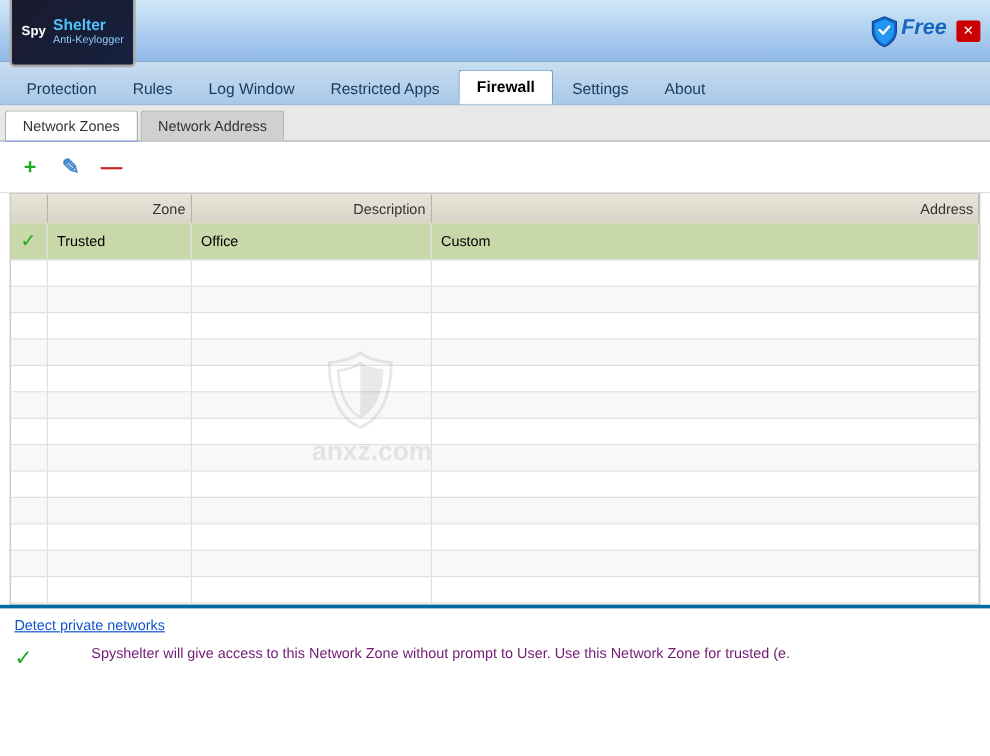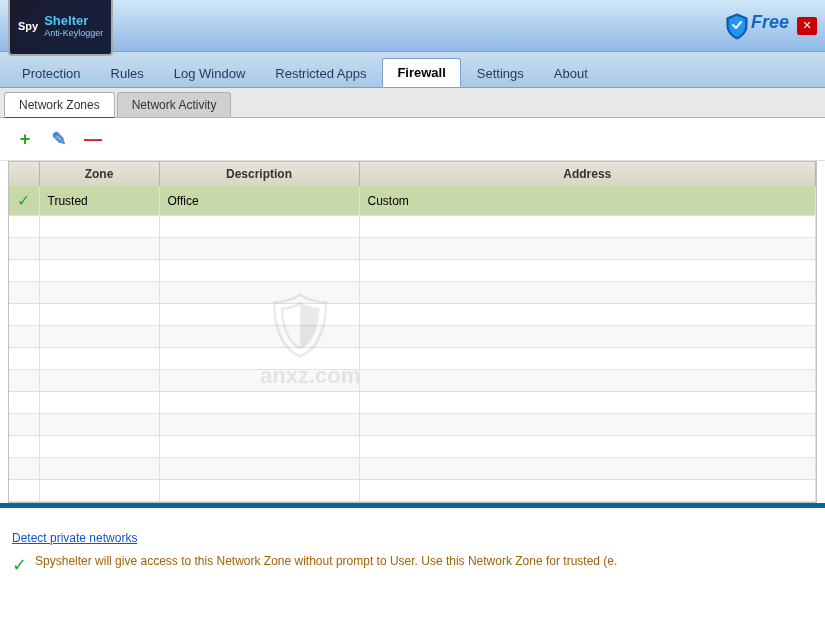"Network Activity" div.tab-item { text: Activity -> Address }
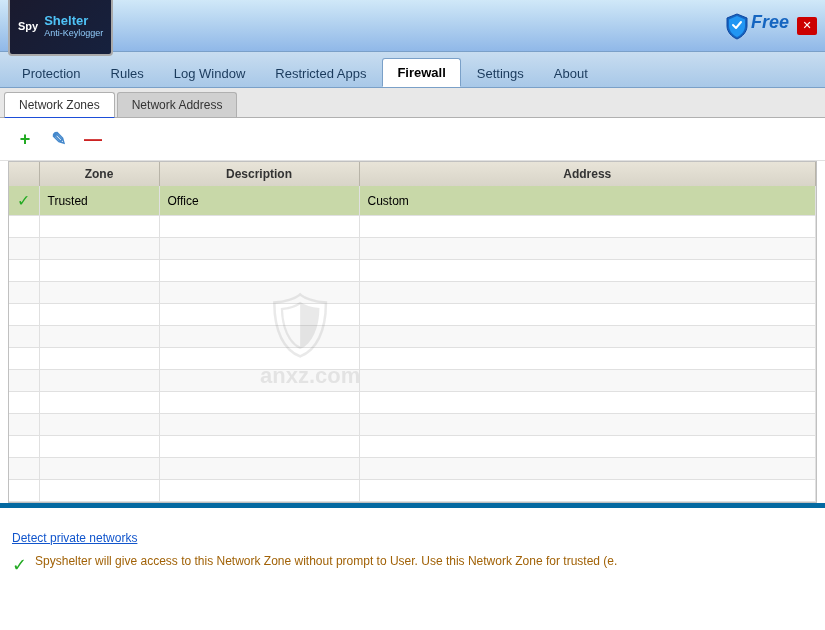"Zone" thead th { font-weight: bold -> normal; text-align: center -> right }
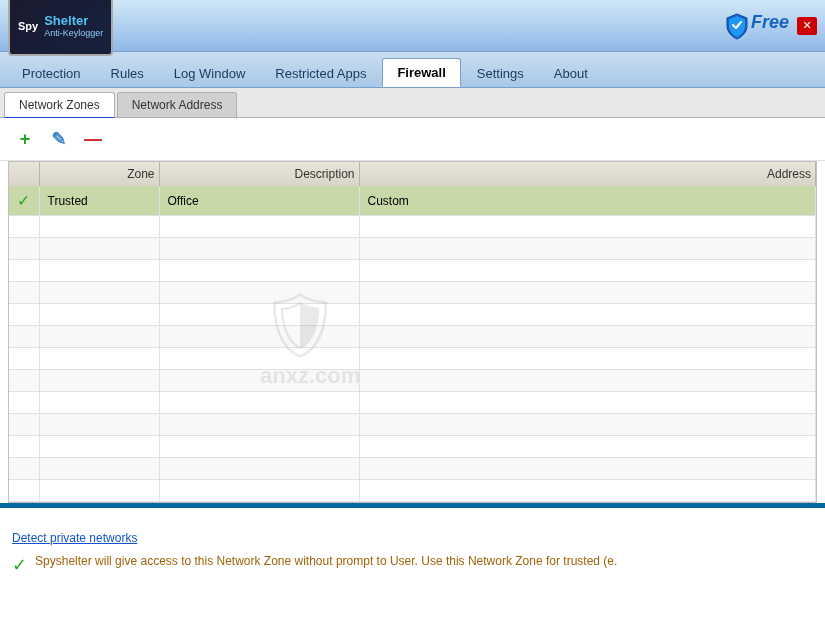"Detect private networks" .bottom-section { border-top: 5px solid #0369a1 -> 3px solid #0369a1; padding: 22px 12px -> 6px 12px }
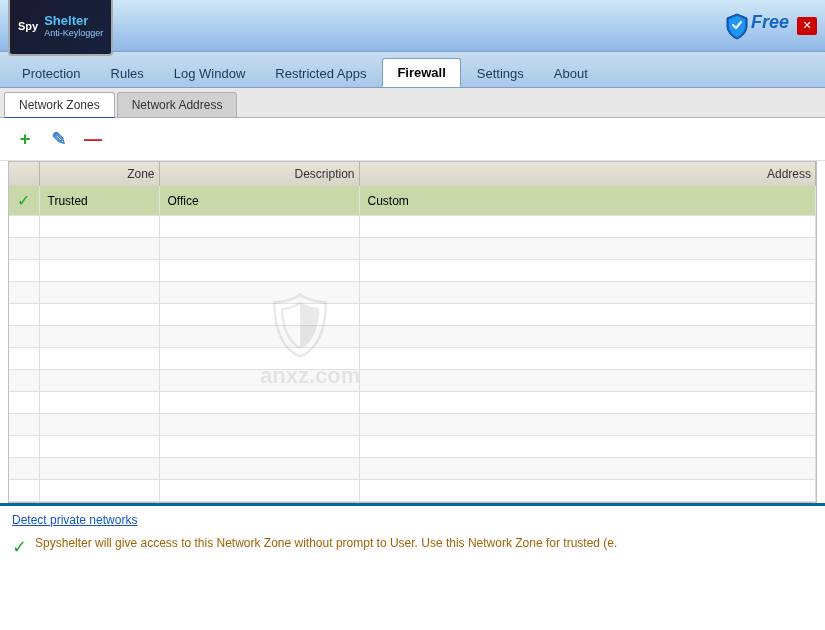"Spyshelter will give access to" .status-text { color: #a16207 -> #701a75; margin-left: none -> 41px }
